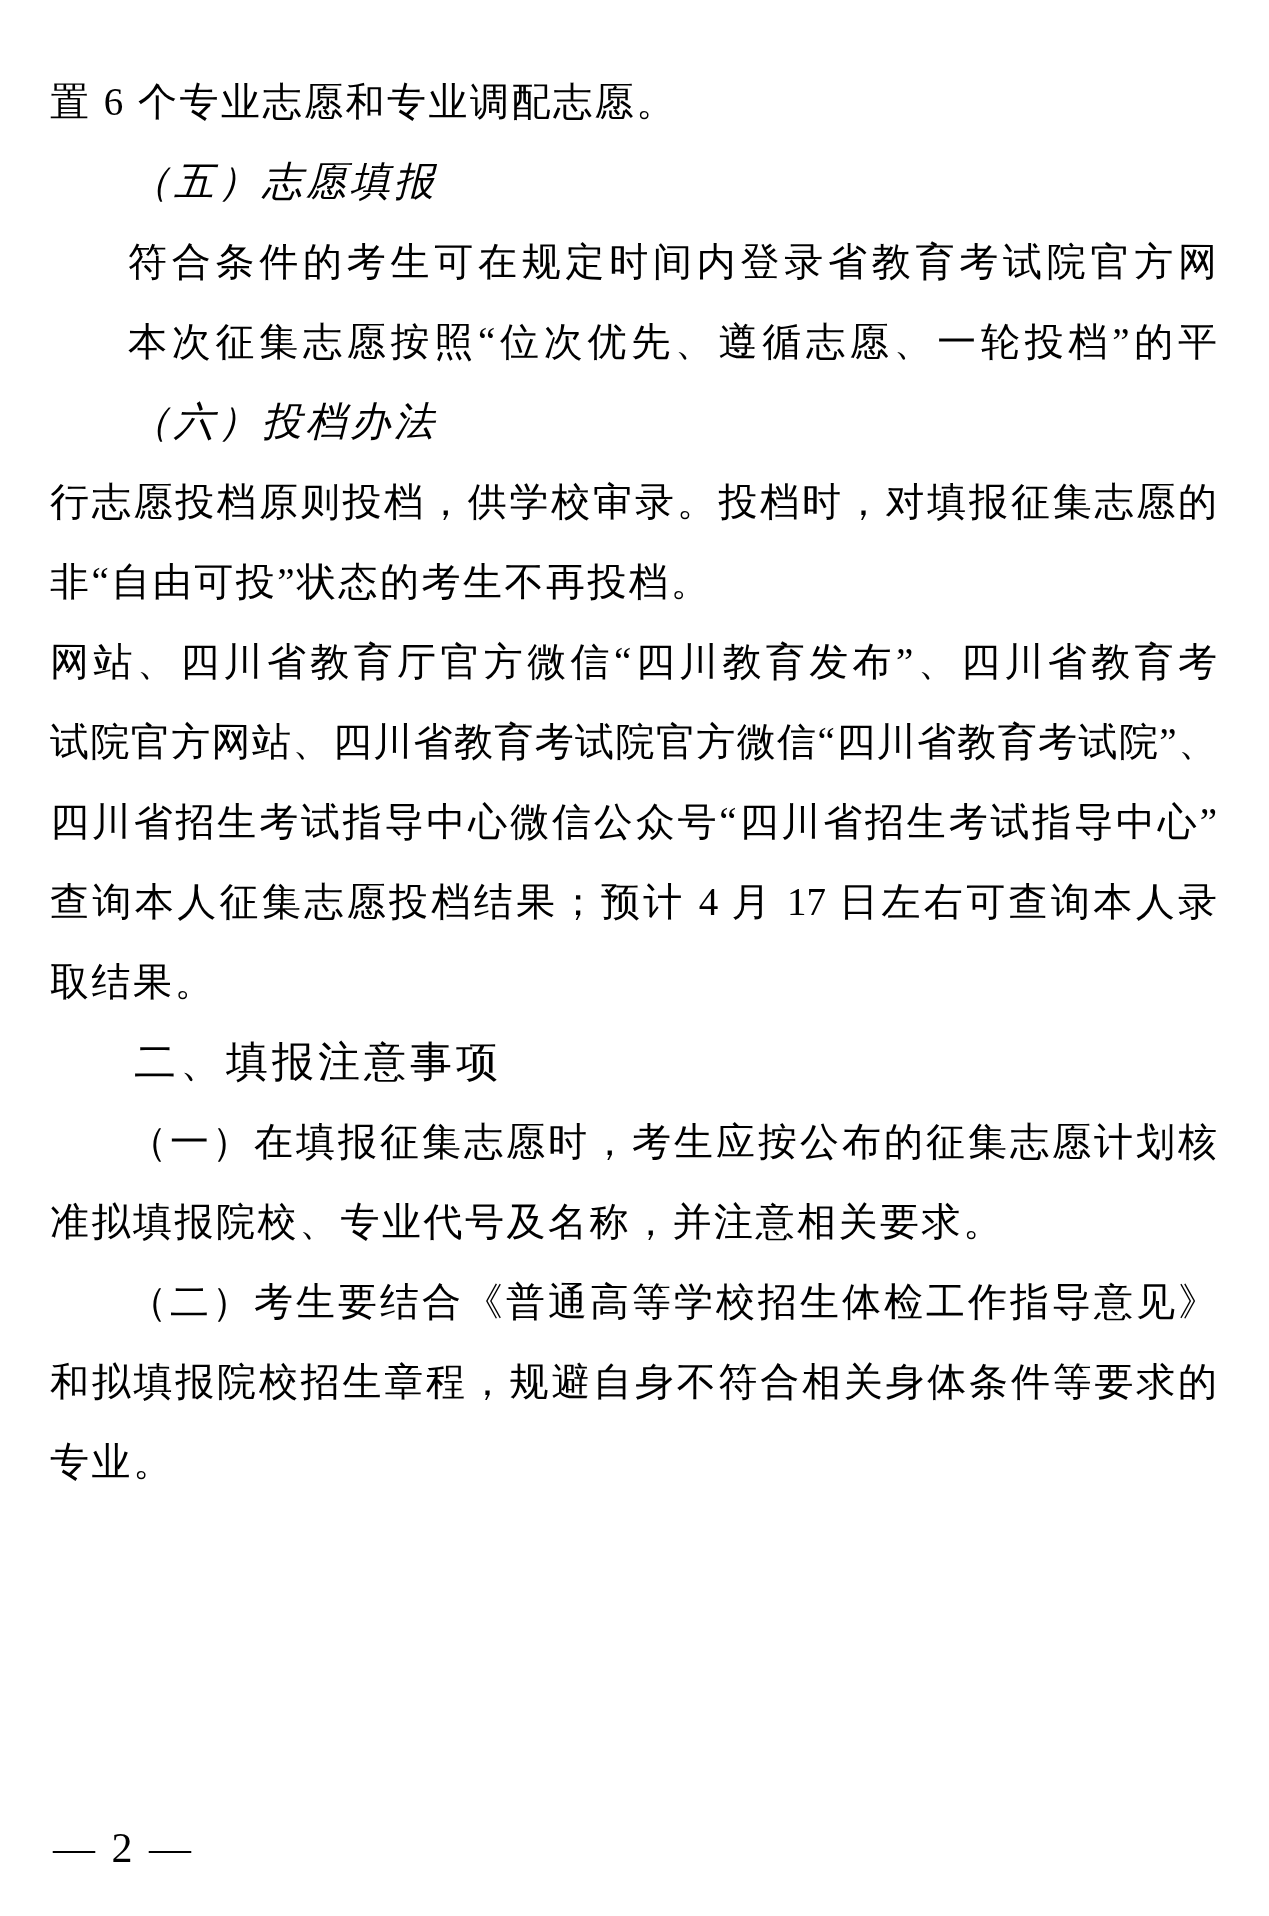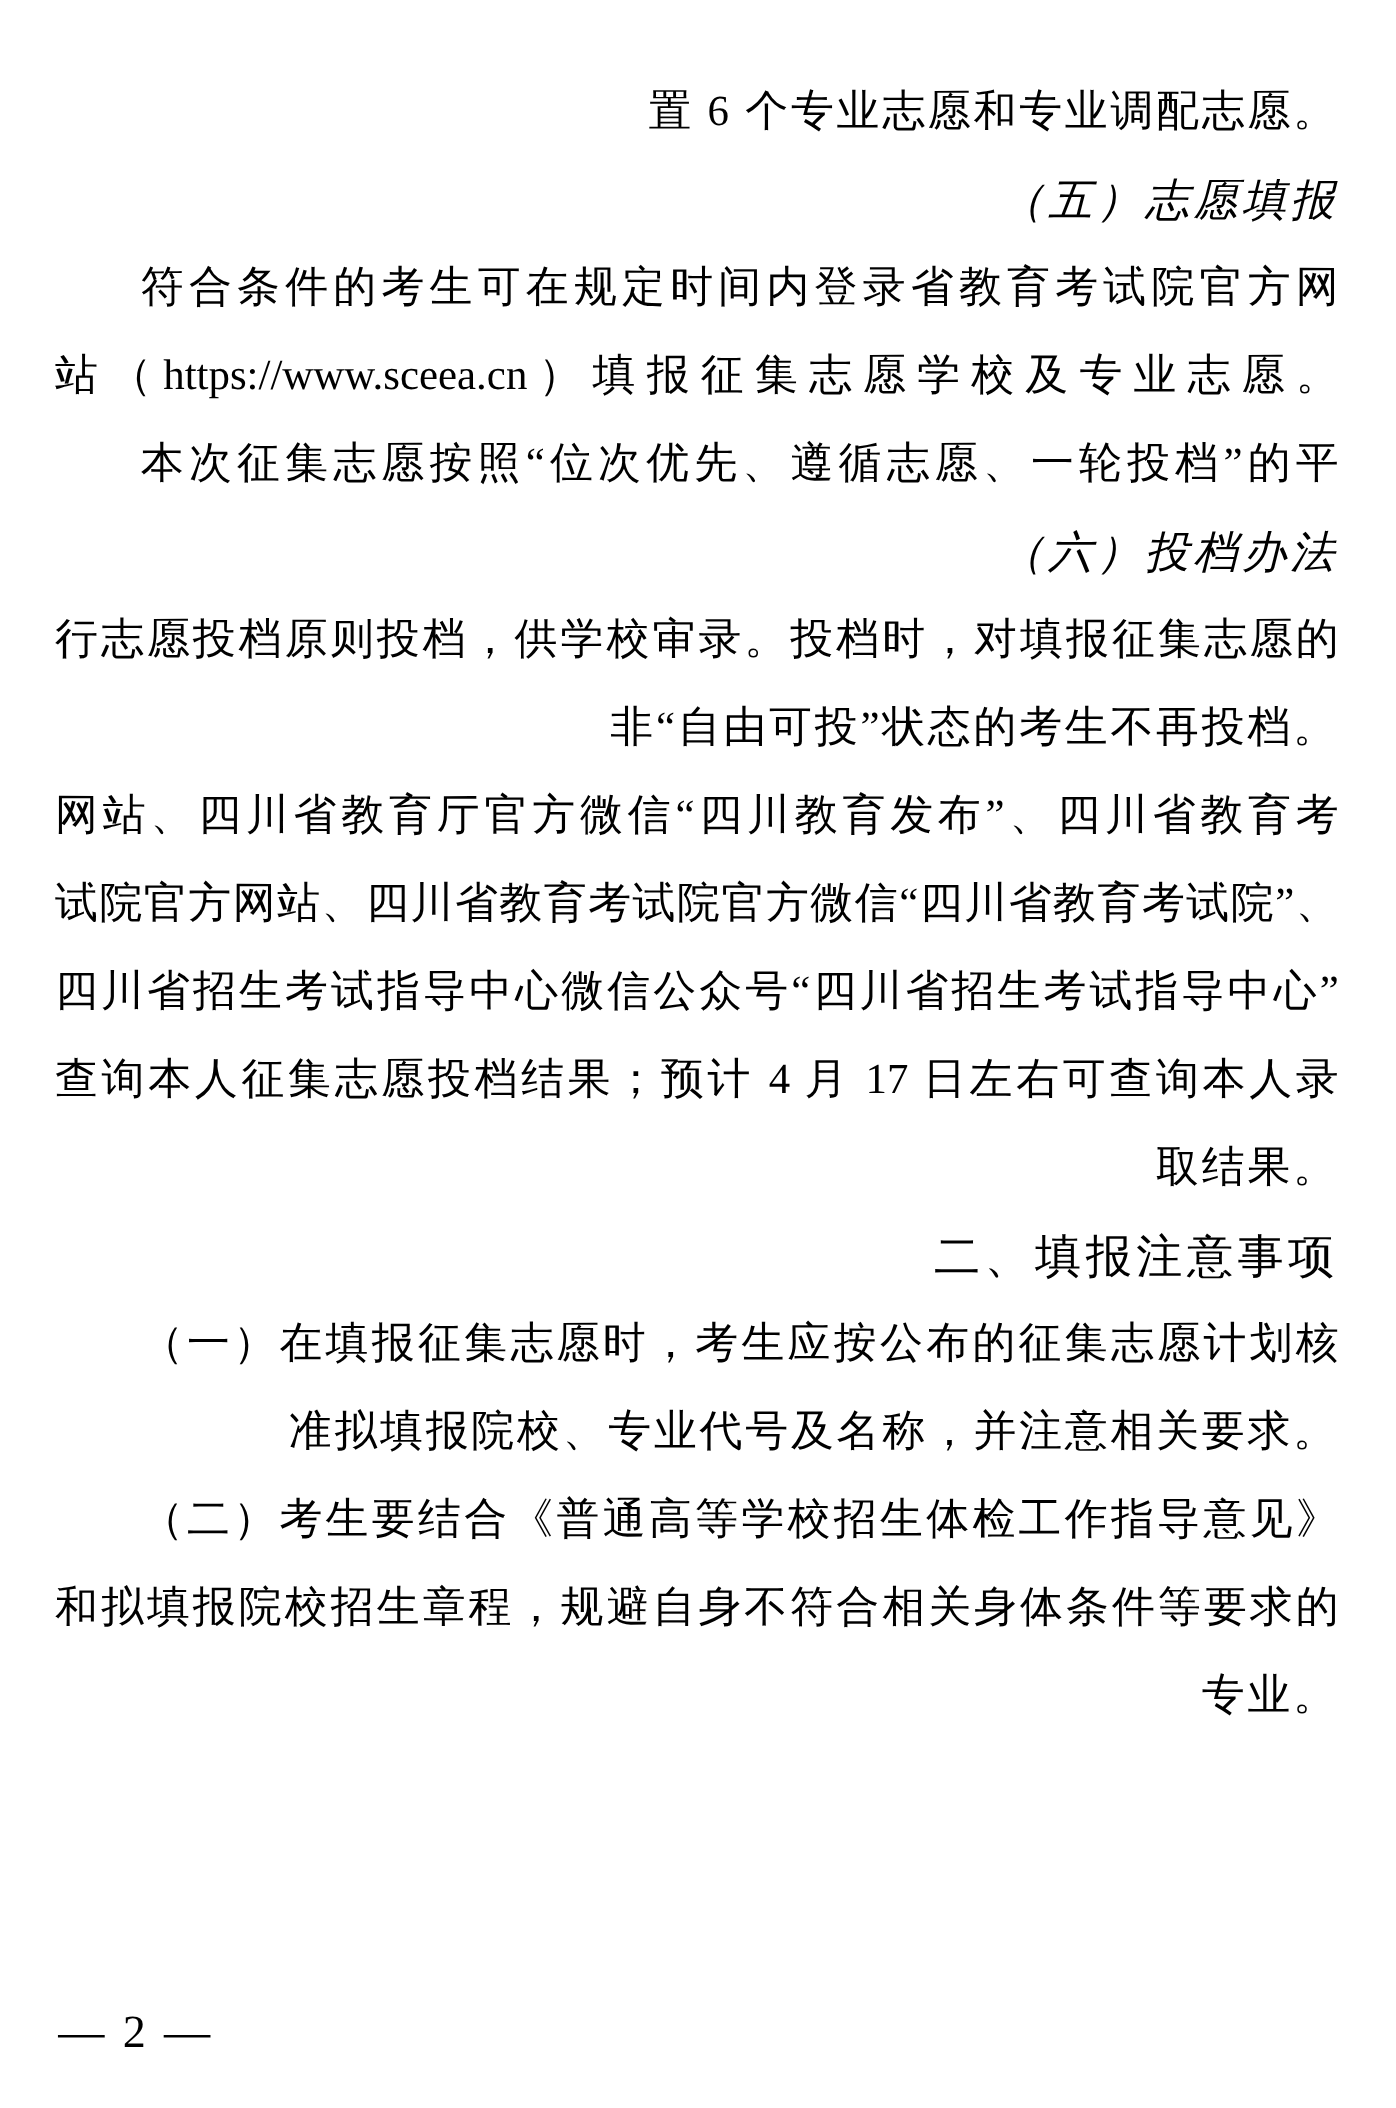"置 6 个专业志愿和专业调配志愿。" .line { text-align: right -> none }
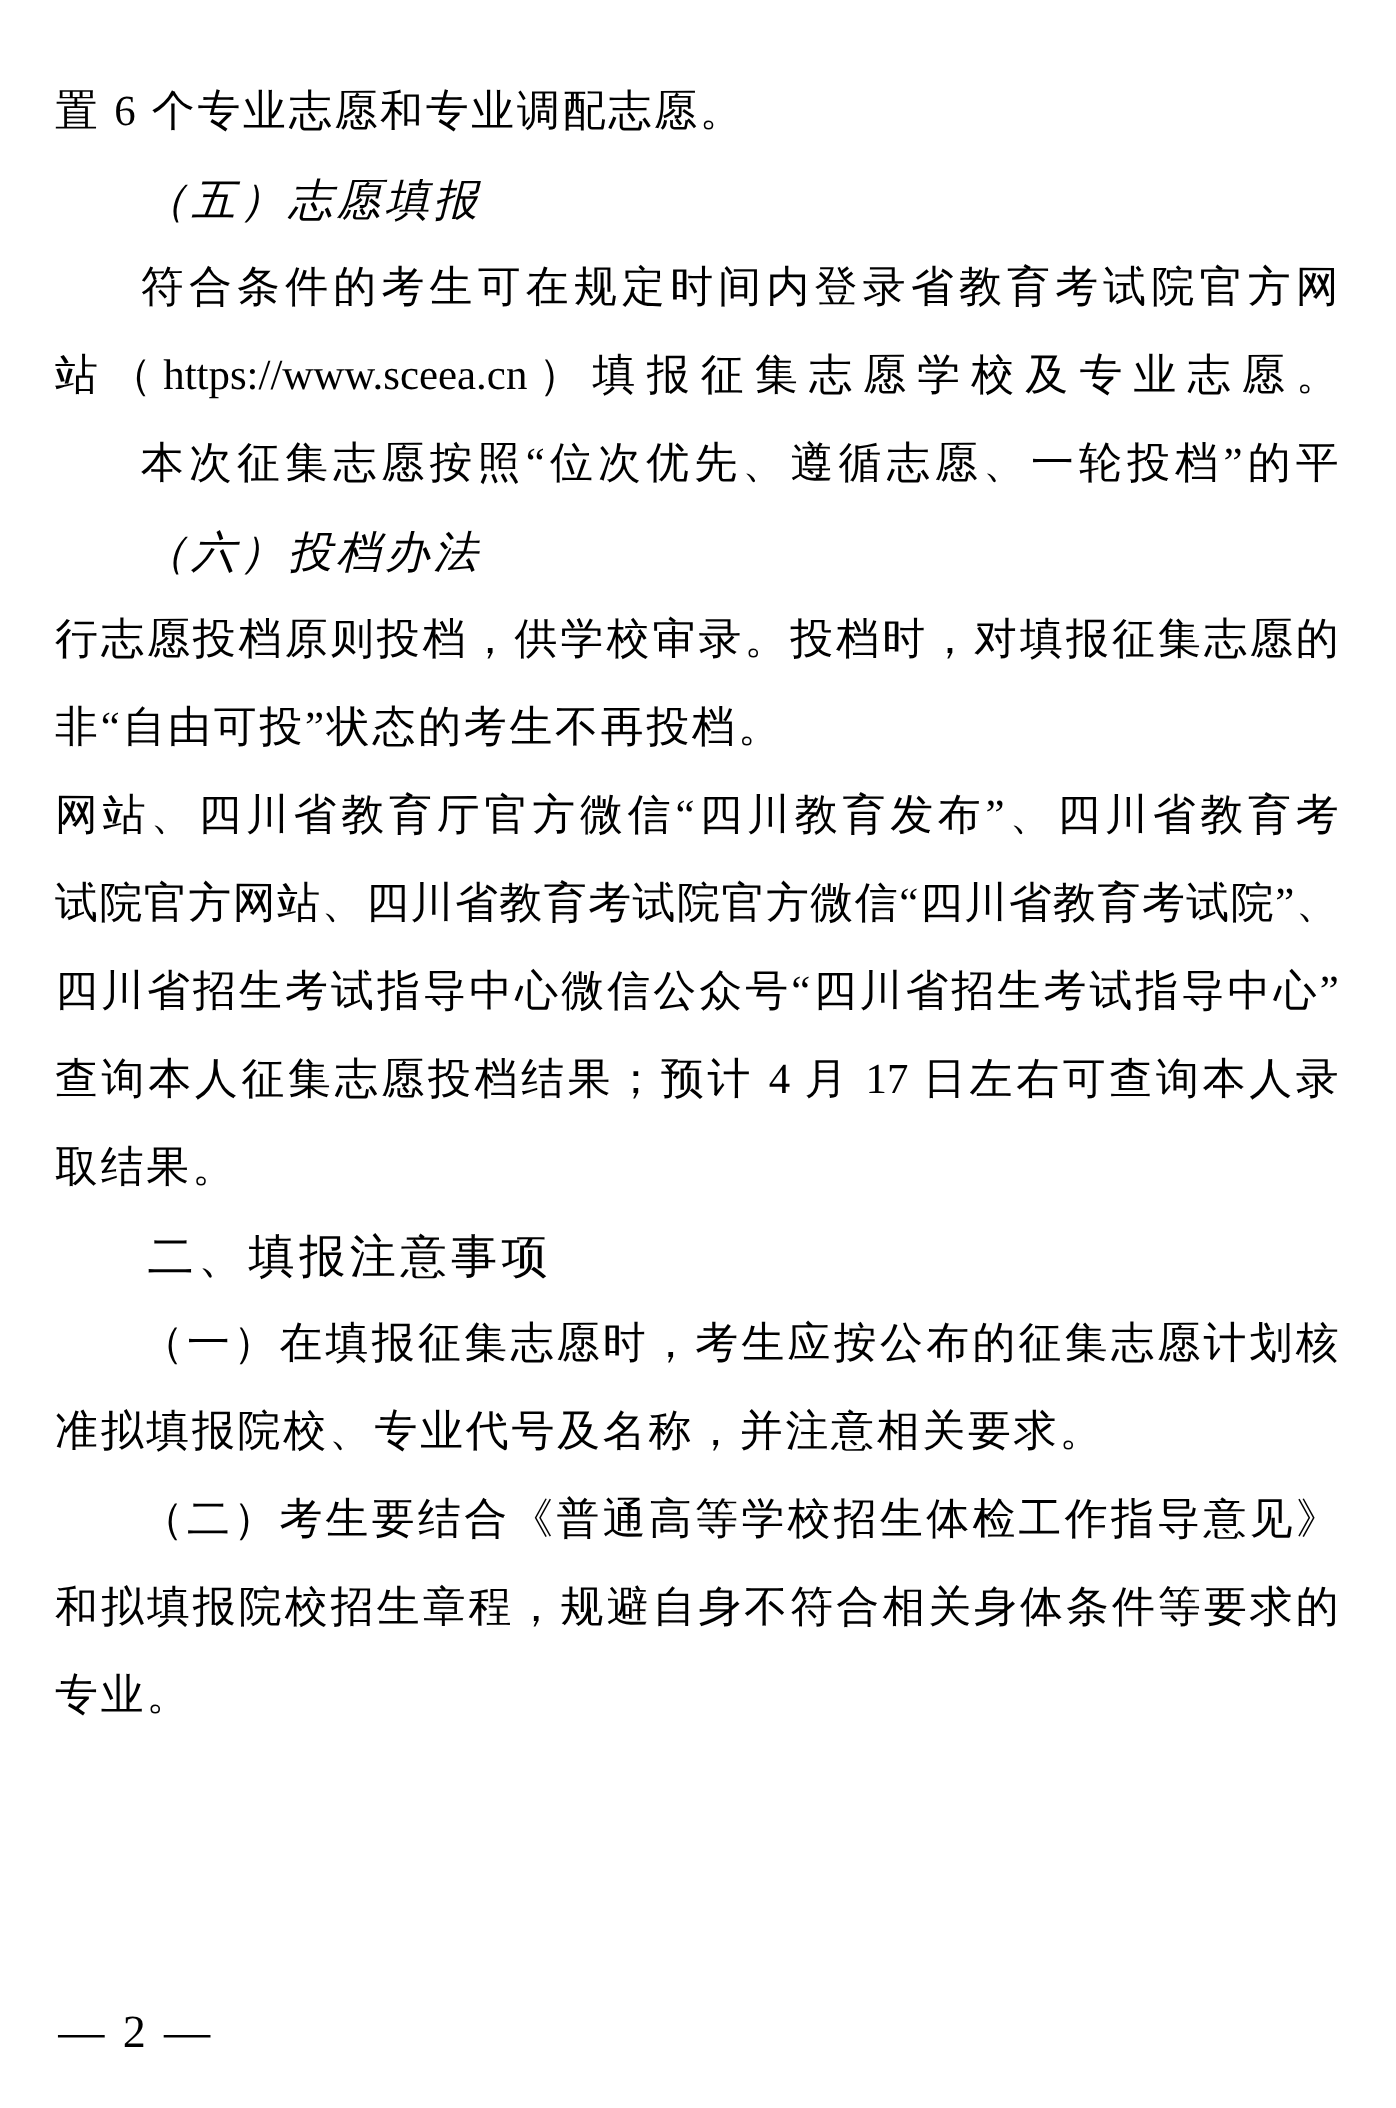"站（https://www.sceea.cn）填报征集志愿学校及专业志愿。" div.line { html: <div>站（https://www.sceea.cn）填报征集志愿学校及专业志愿。</div> -> none }
